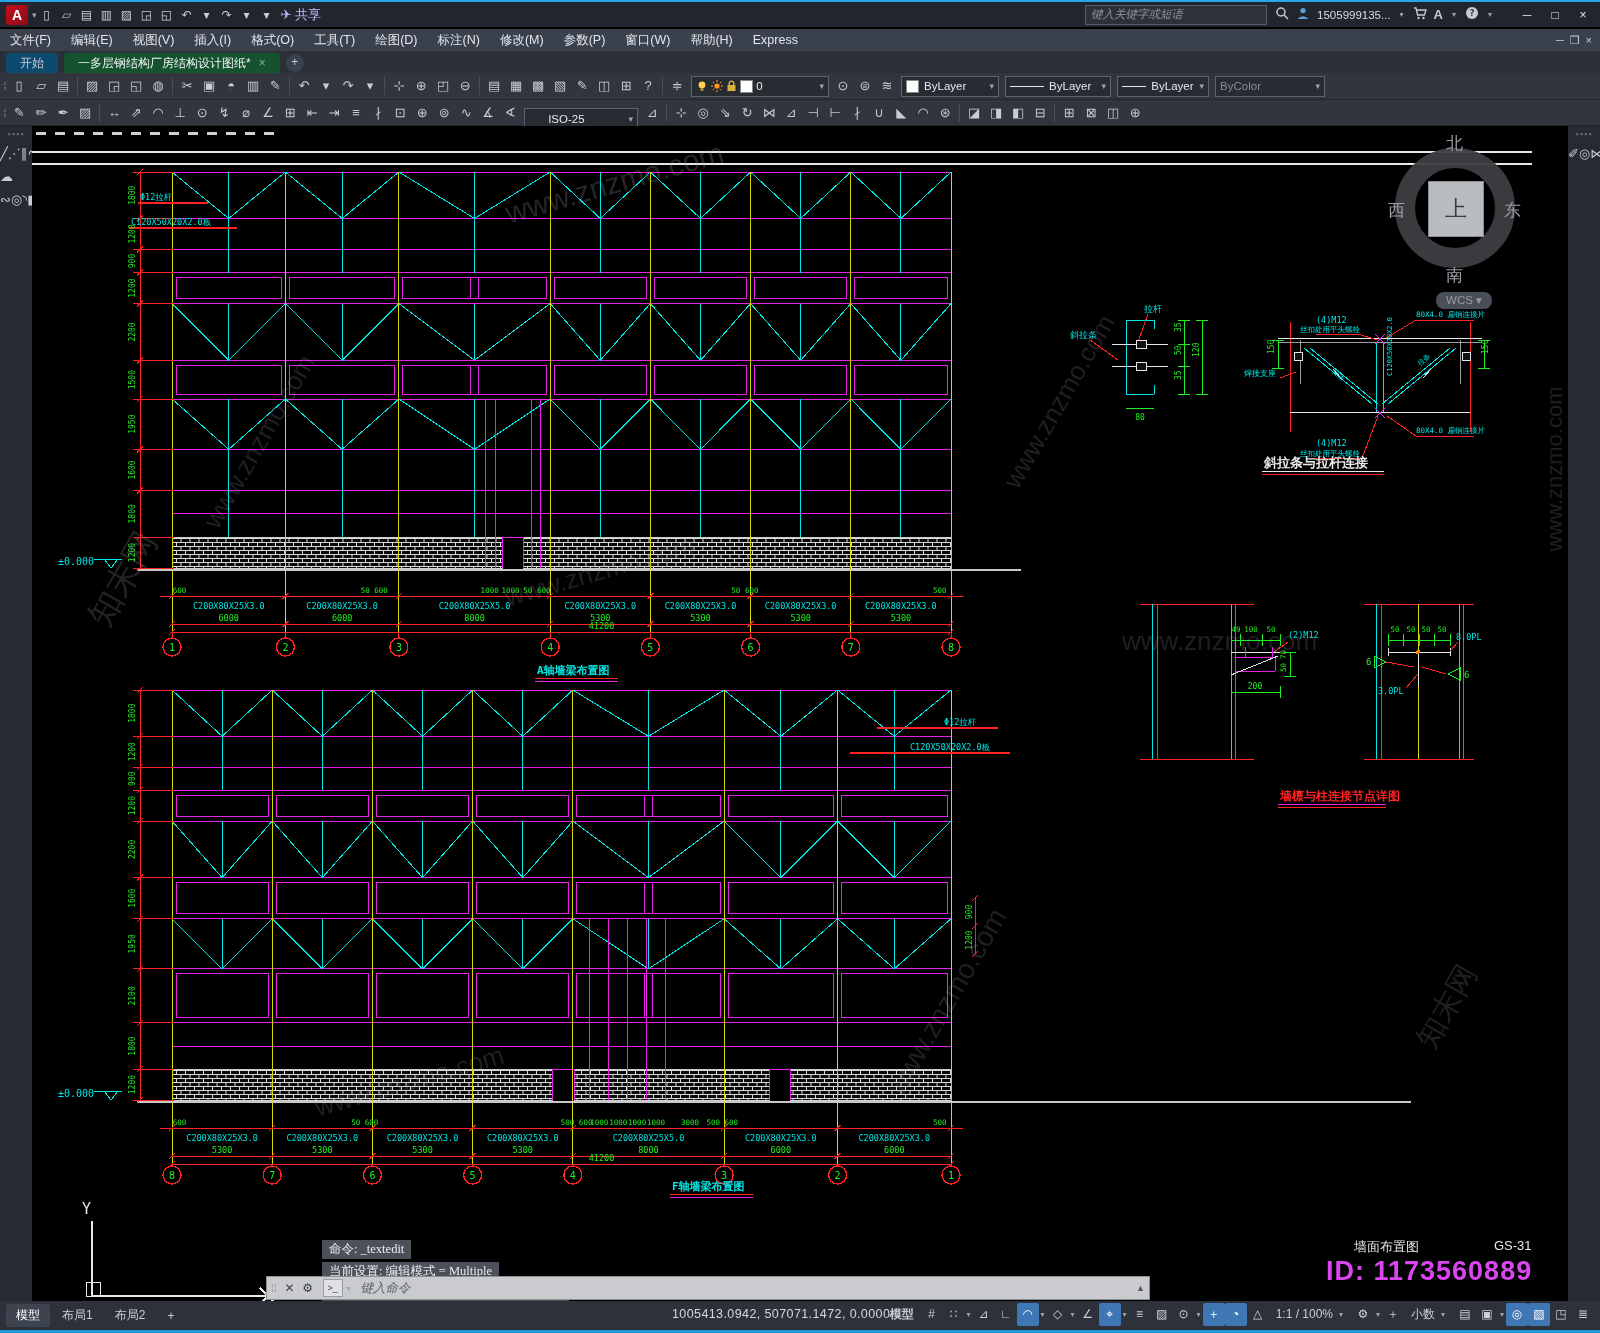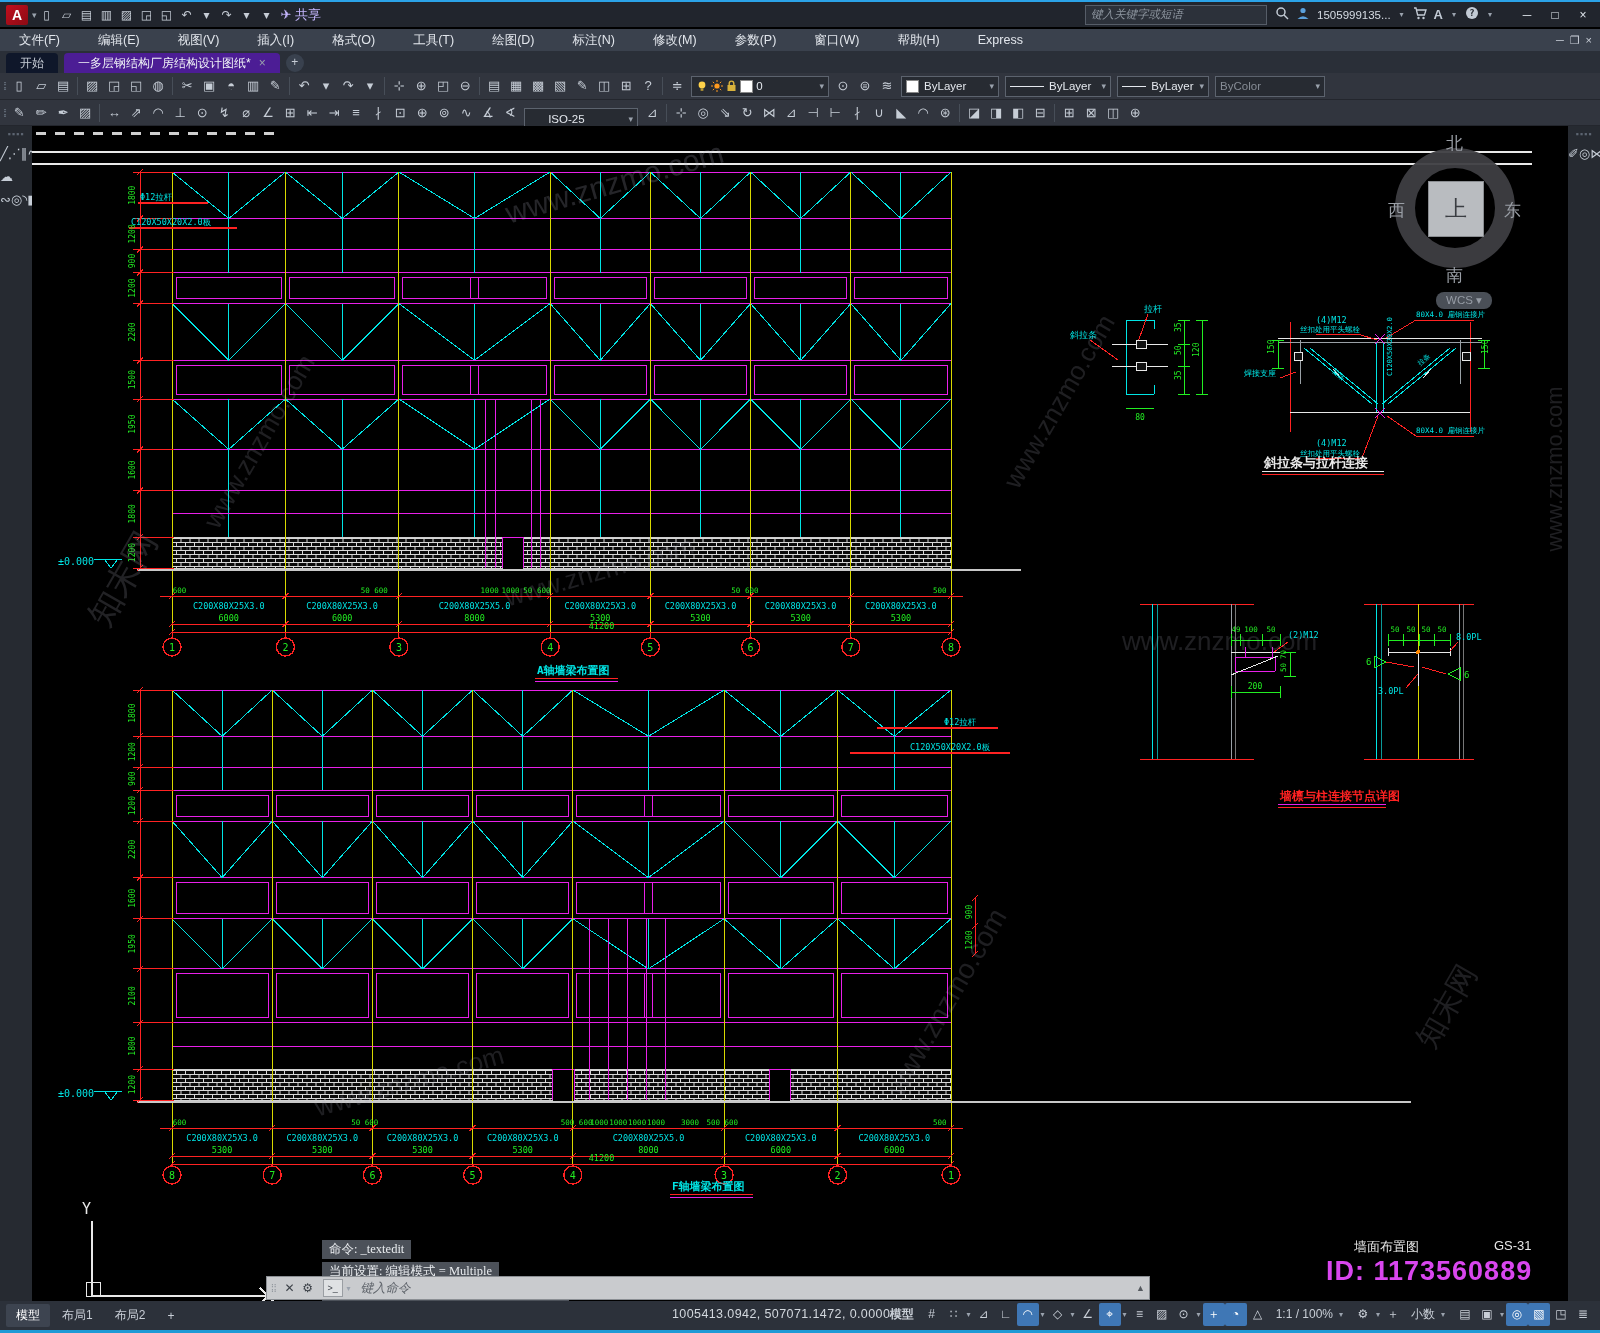"文件(F)" .menu-item { padding: 0 19px -> 0 10px }
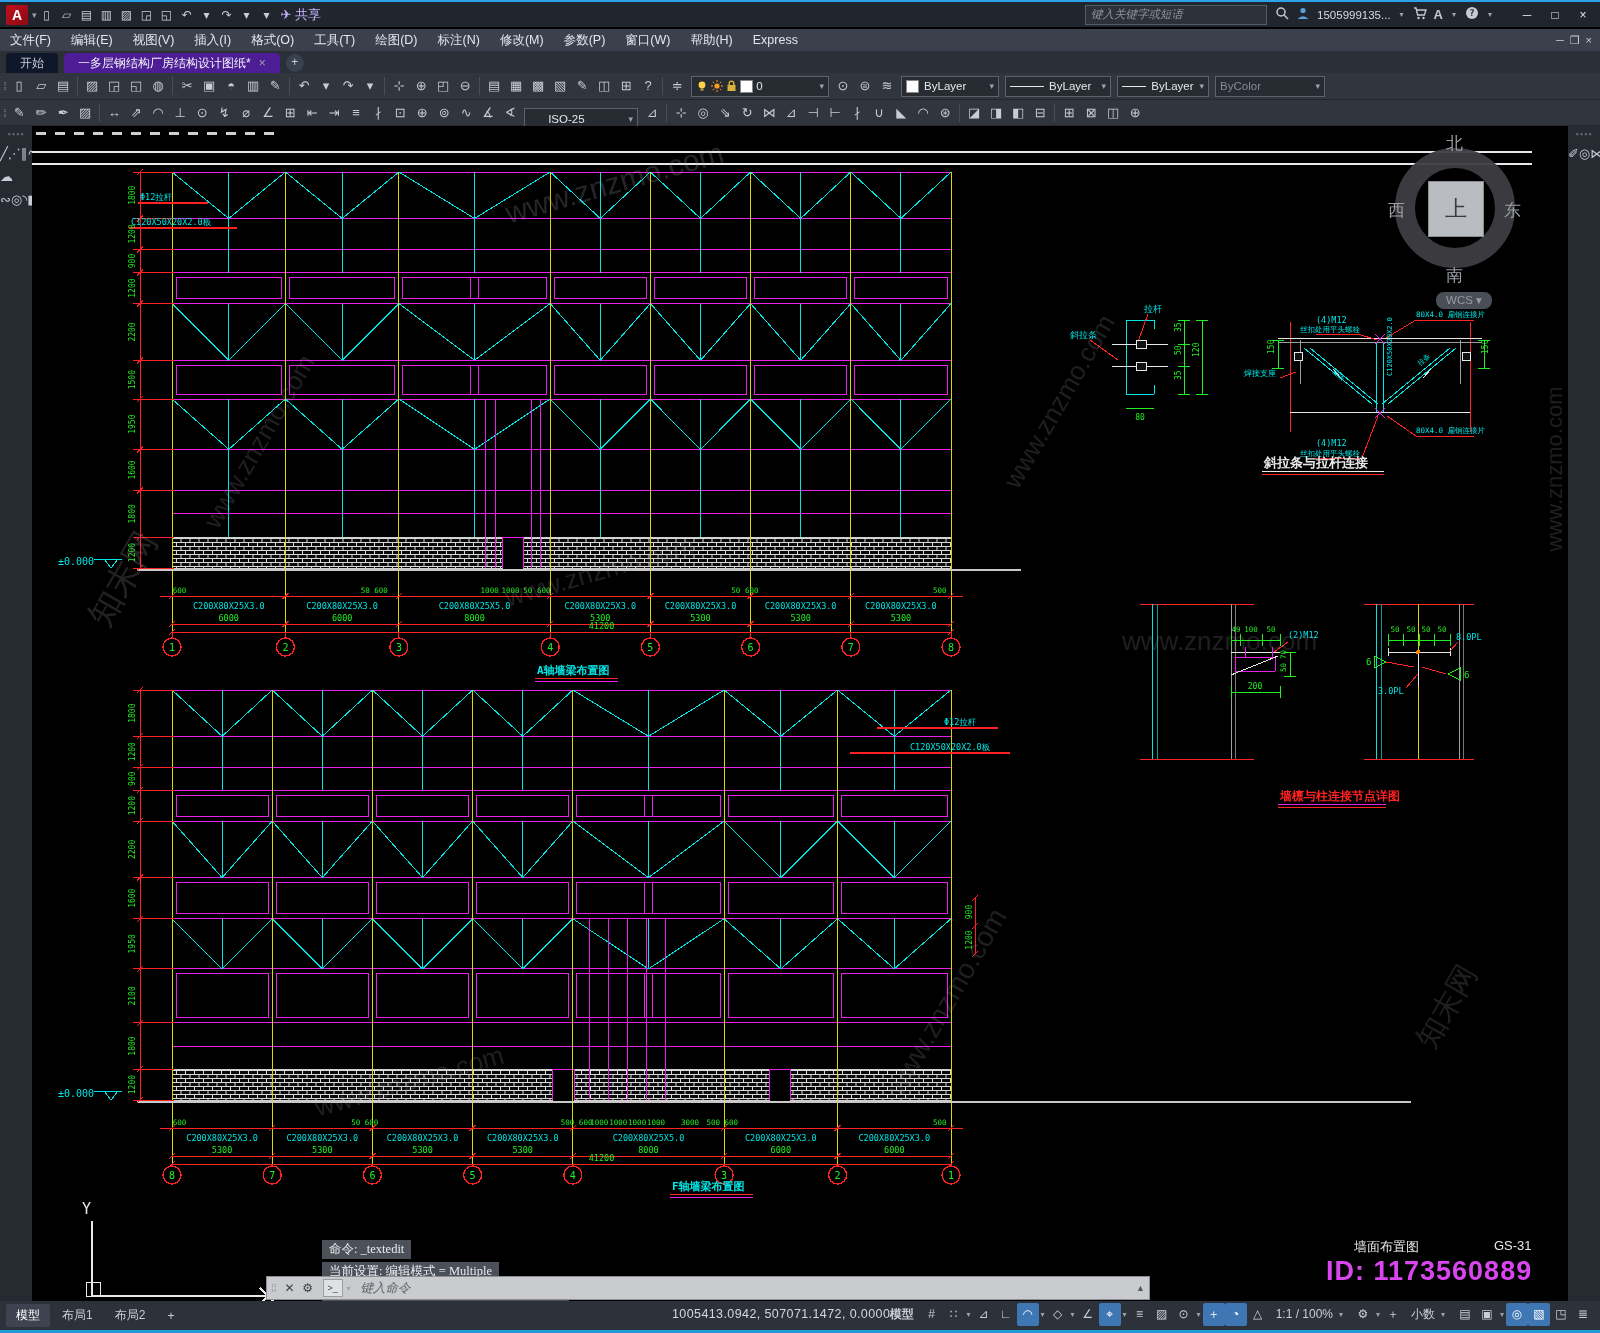"开始" .ftab { background: #0f172a -> #0c4a6e }
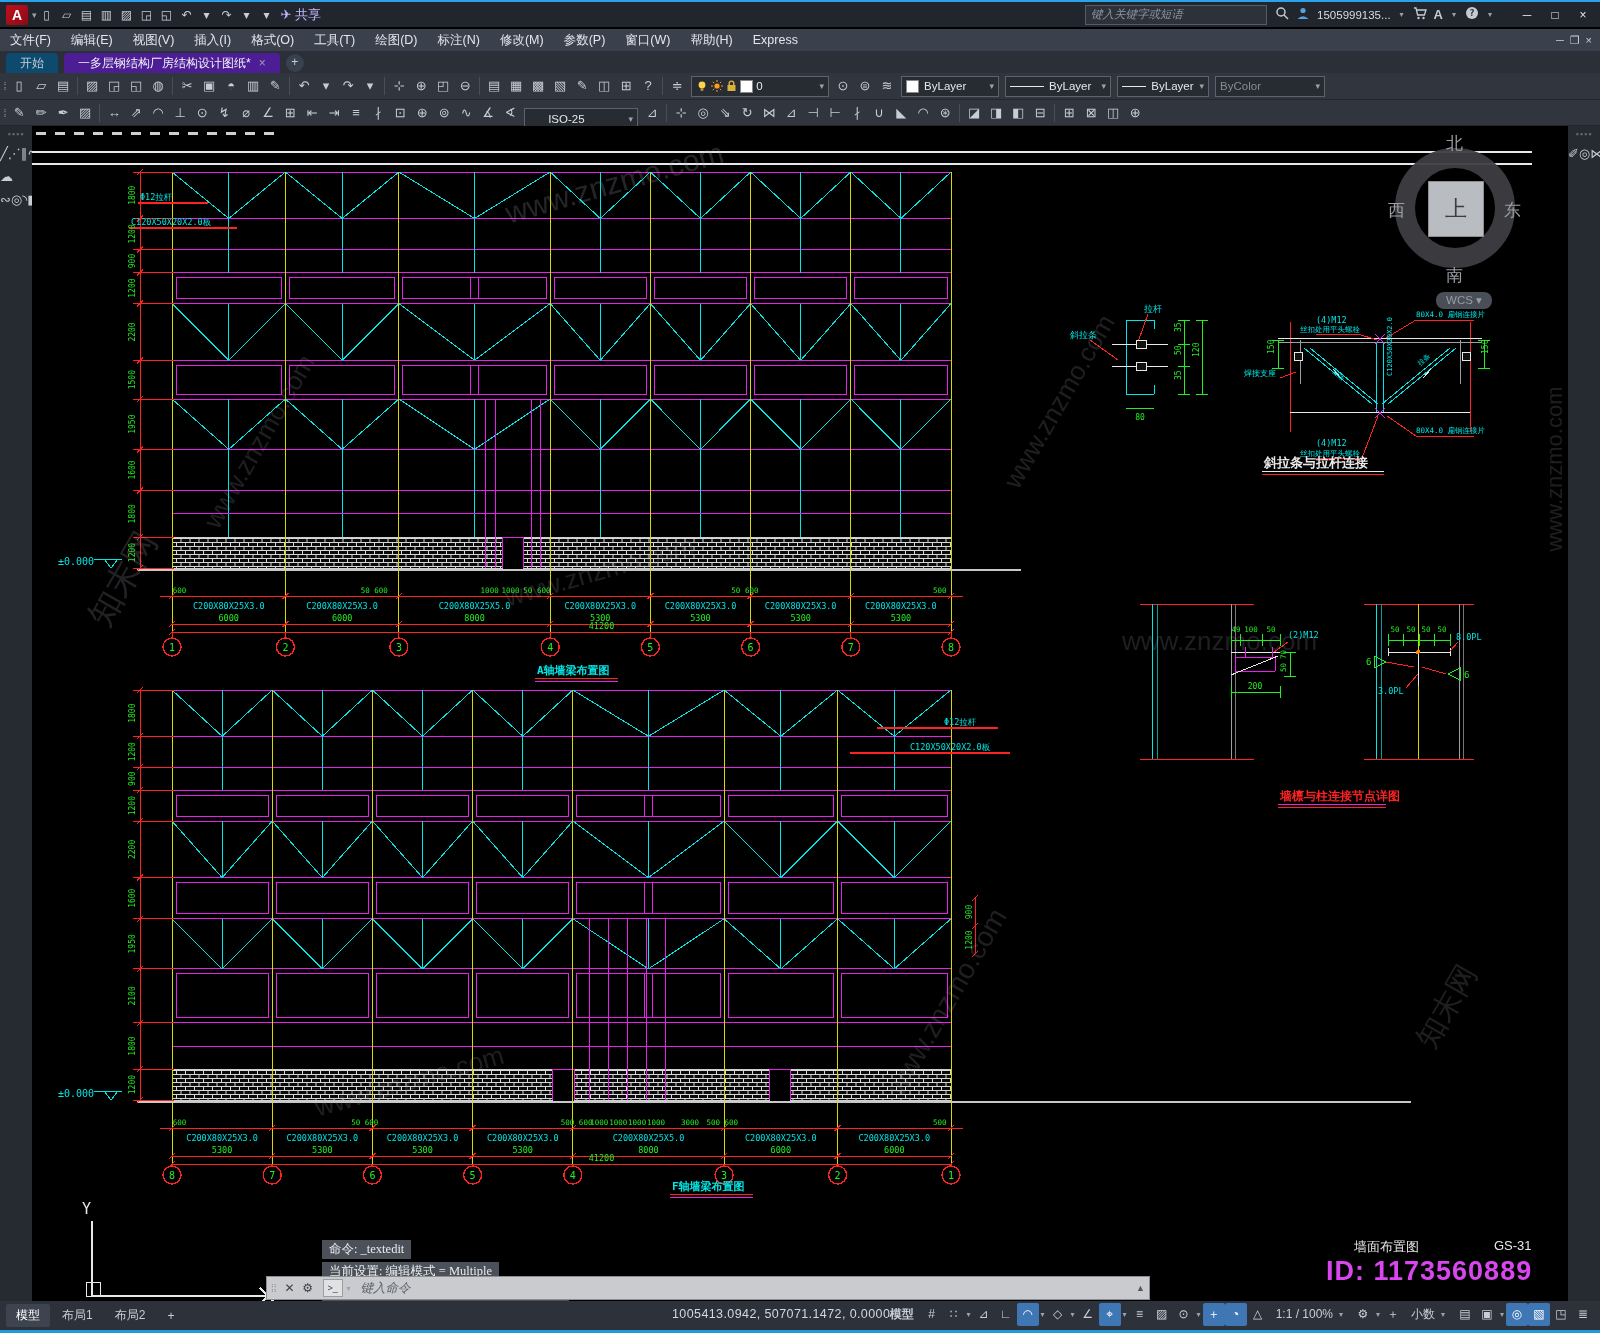"一多层钢结构厂房结构设计图纸* ×" .ftab.active { background: #4c1d95 -> #14532d }
